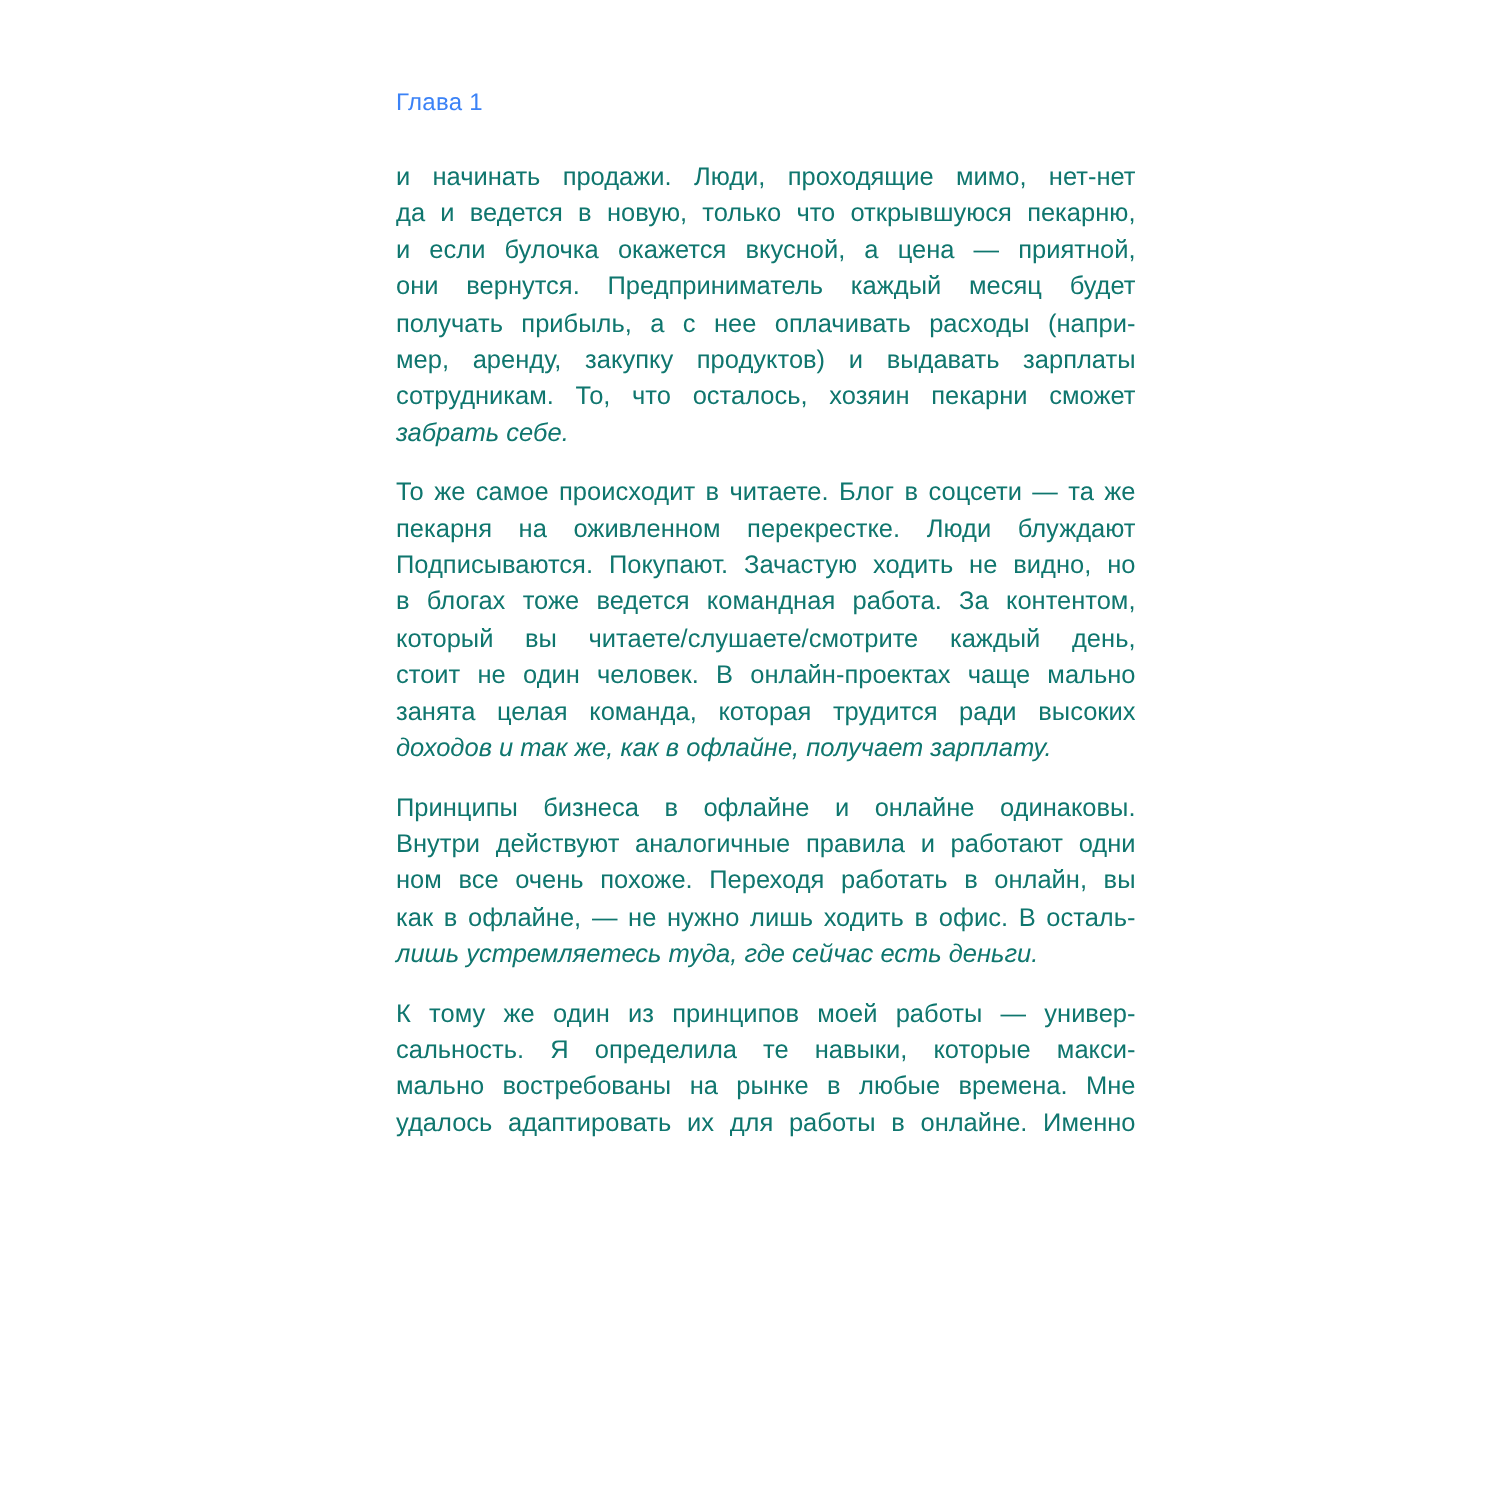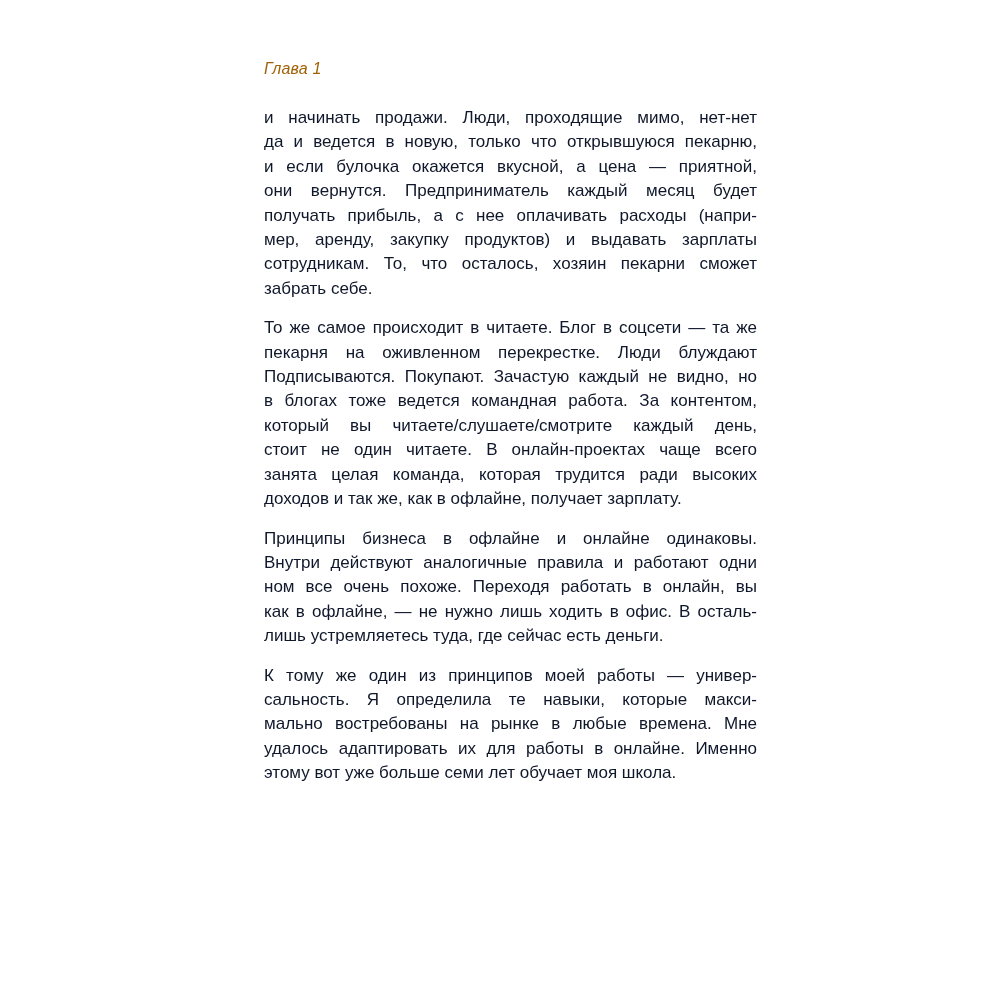"Глава 1" .running-header { color: #a16207 -> #3b82f6; font-style: italic -> none }
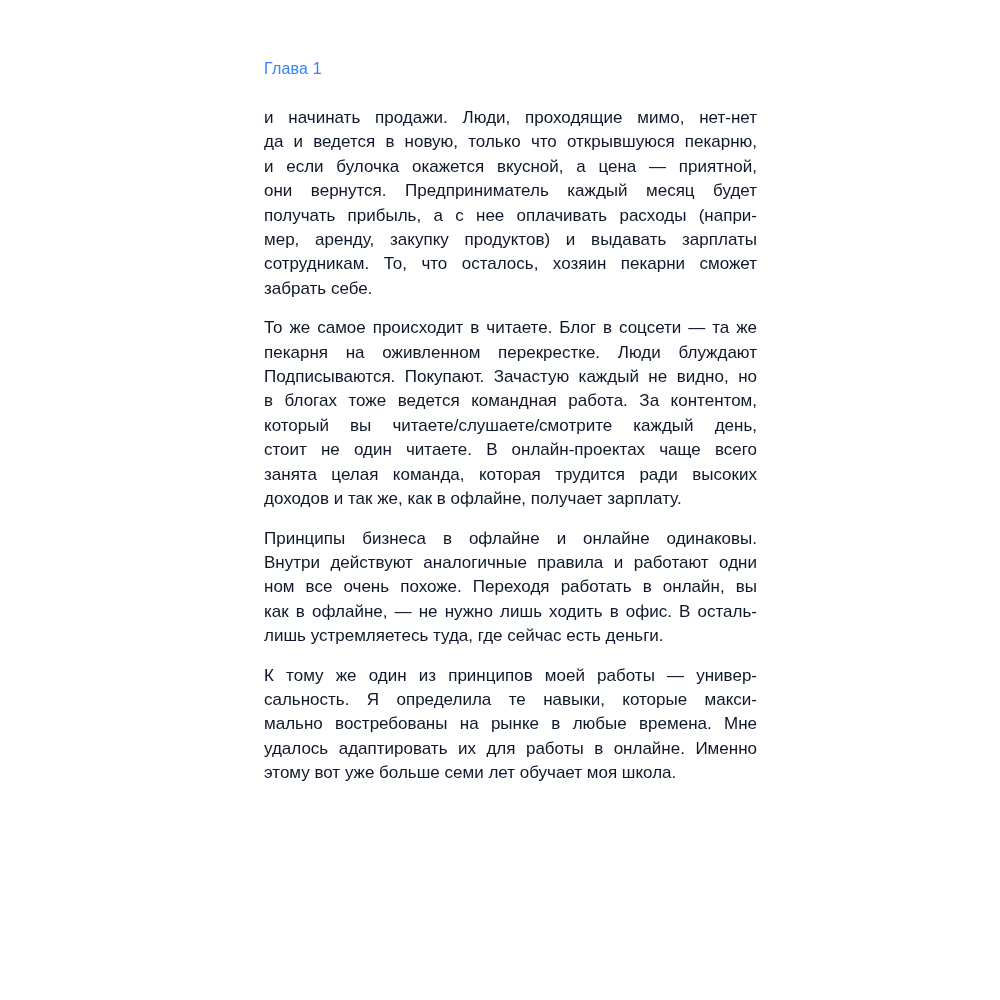"и начинать продажи. Люди, проходящие" .text-body { color: #0f172a -> #0f766e }
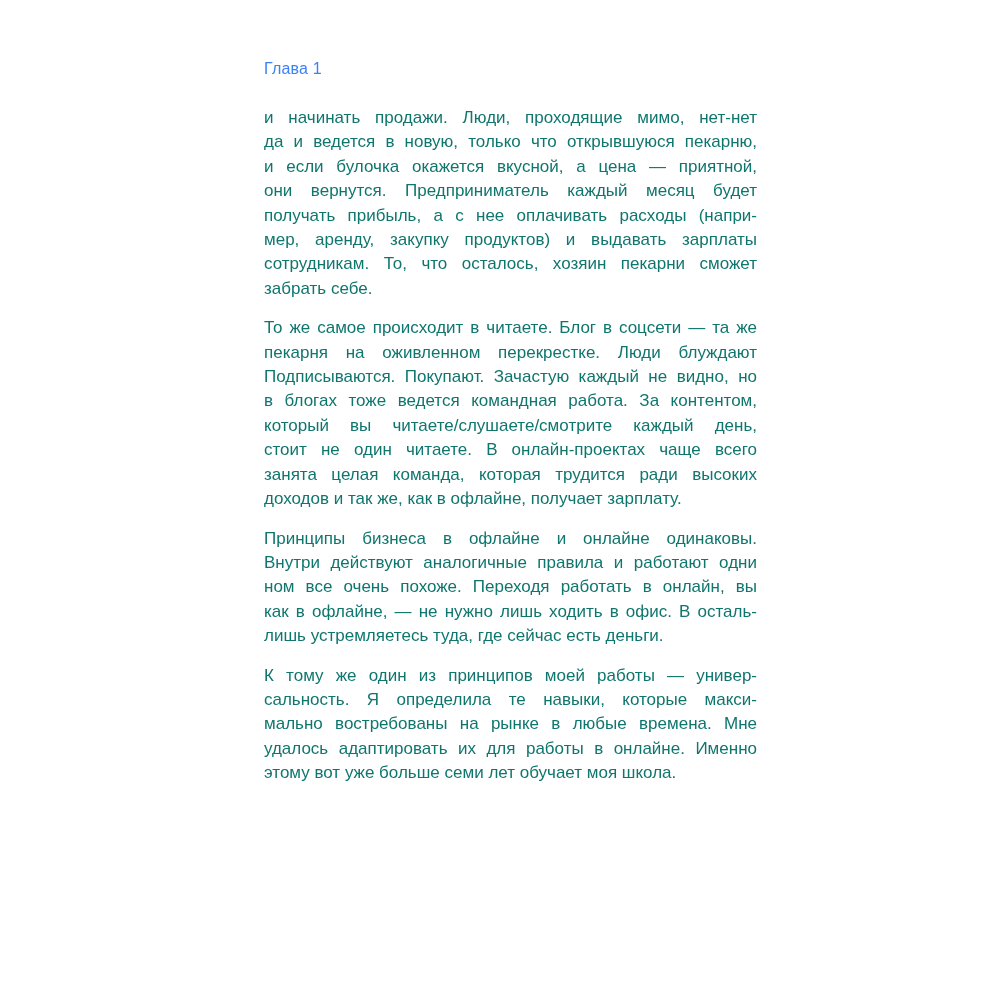"забрать себе." .line.last { font-style: none -> italic }
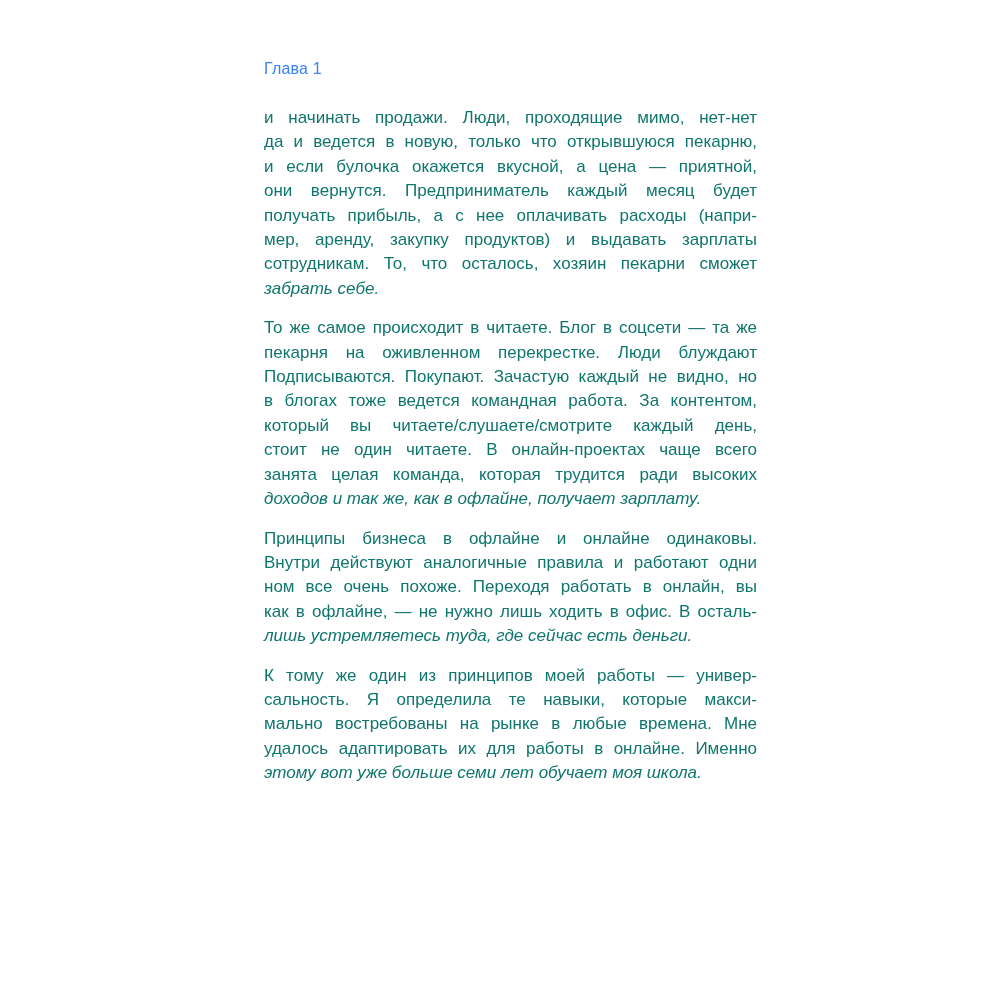"Подписываются. Покупают. Зачастую каждый" div.line { text: каждый -> ходить }
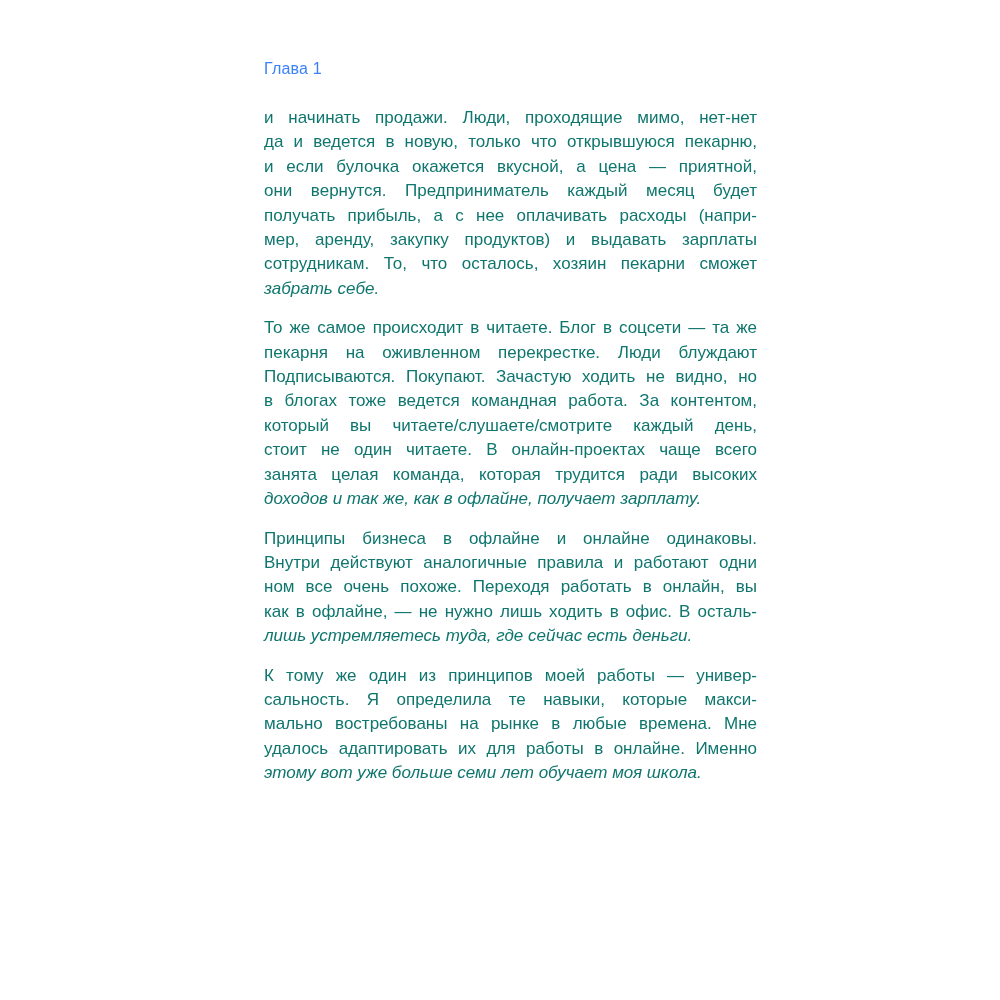"стоит не один читаете. В" div.line { text: читаете. В онлайн-проектах чаще всего -> человек. В онлайн-проектах чаще мально }
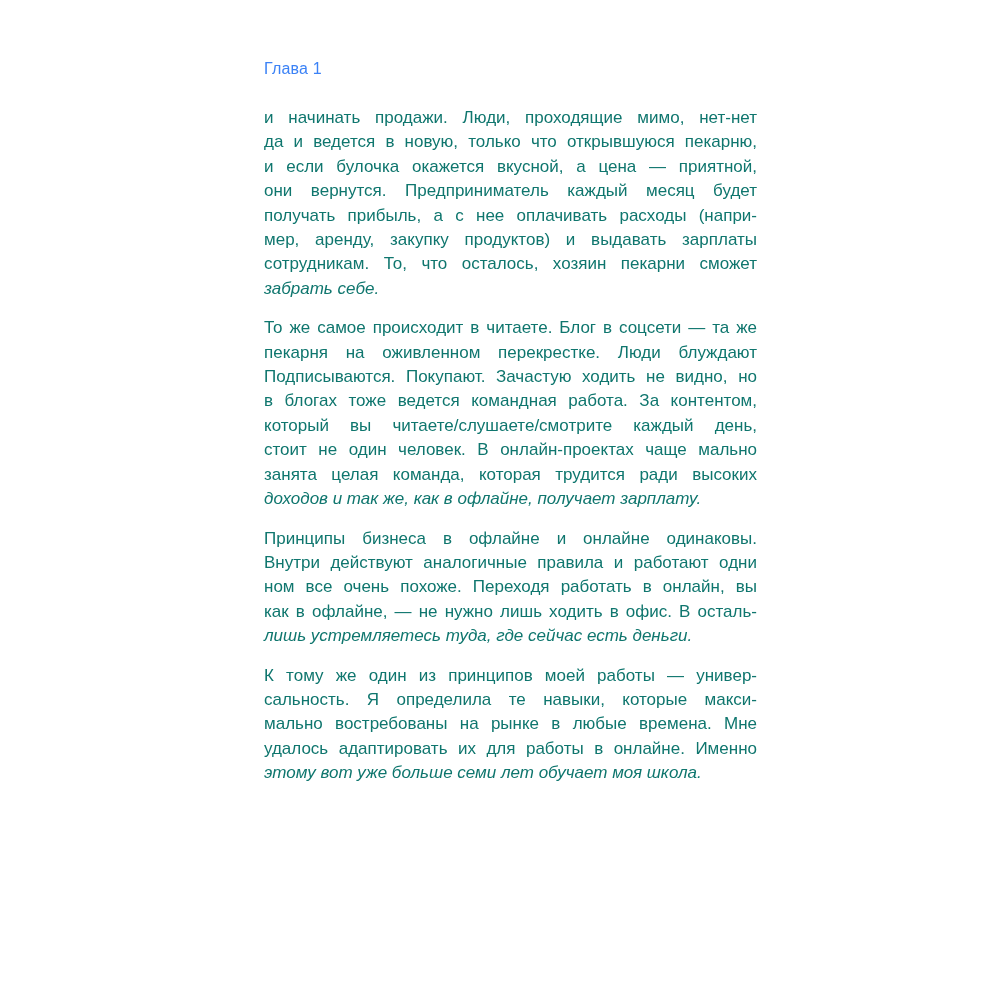"этому вот уже больше семи" div.line { html: <div>этому вот уже больше семи лет обучает моя школа.</div> -> none }
